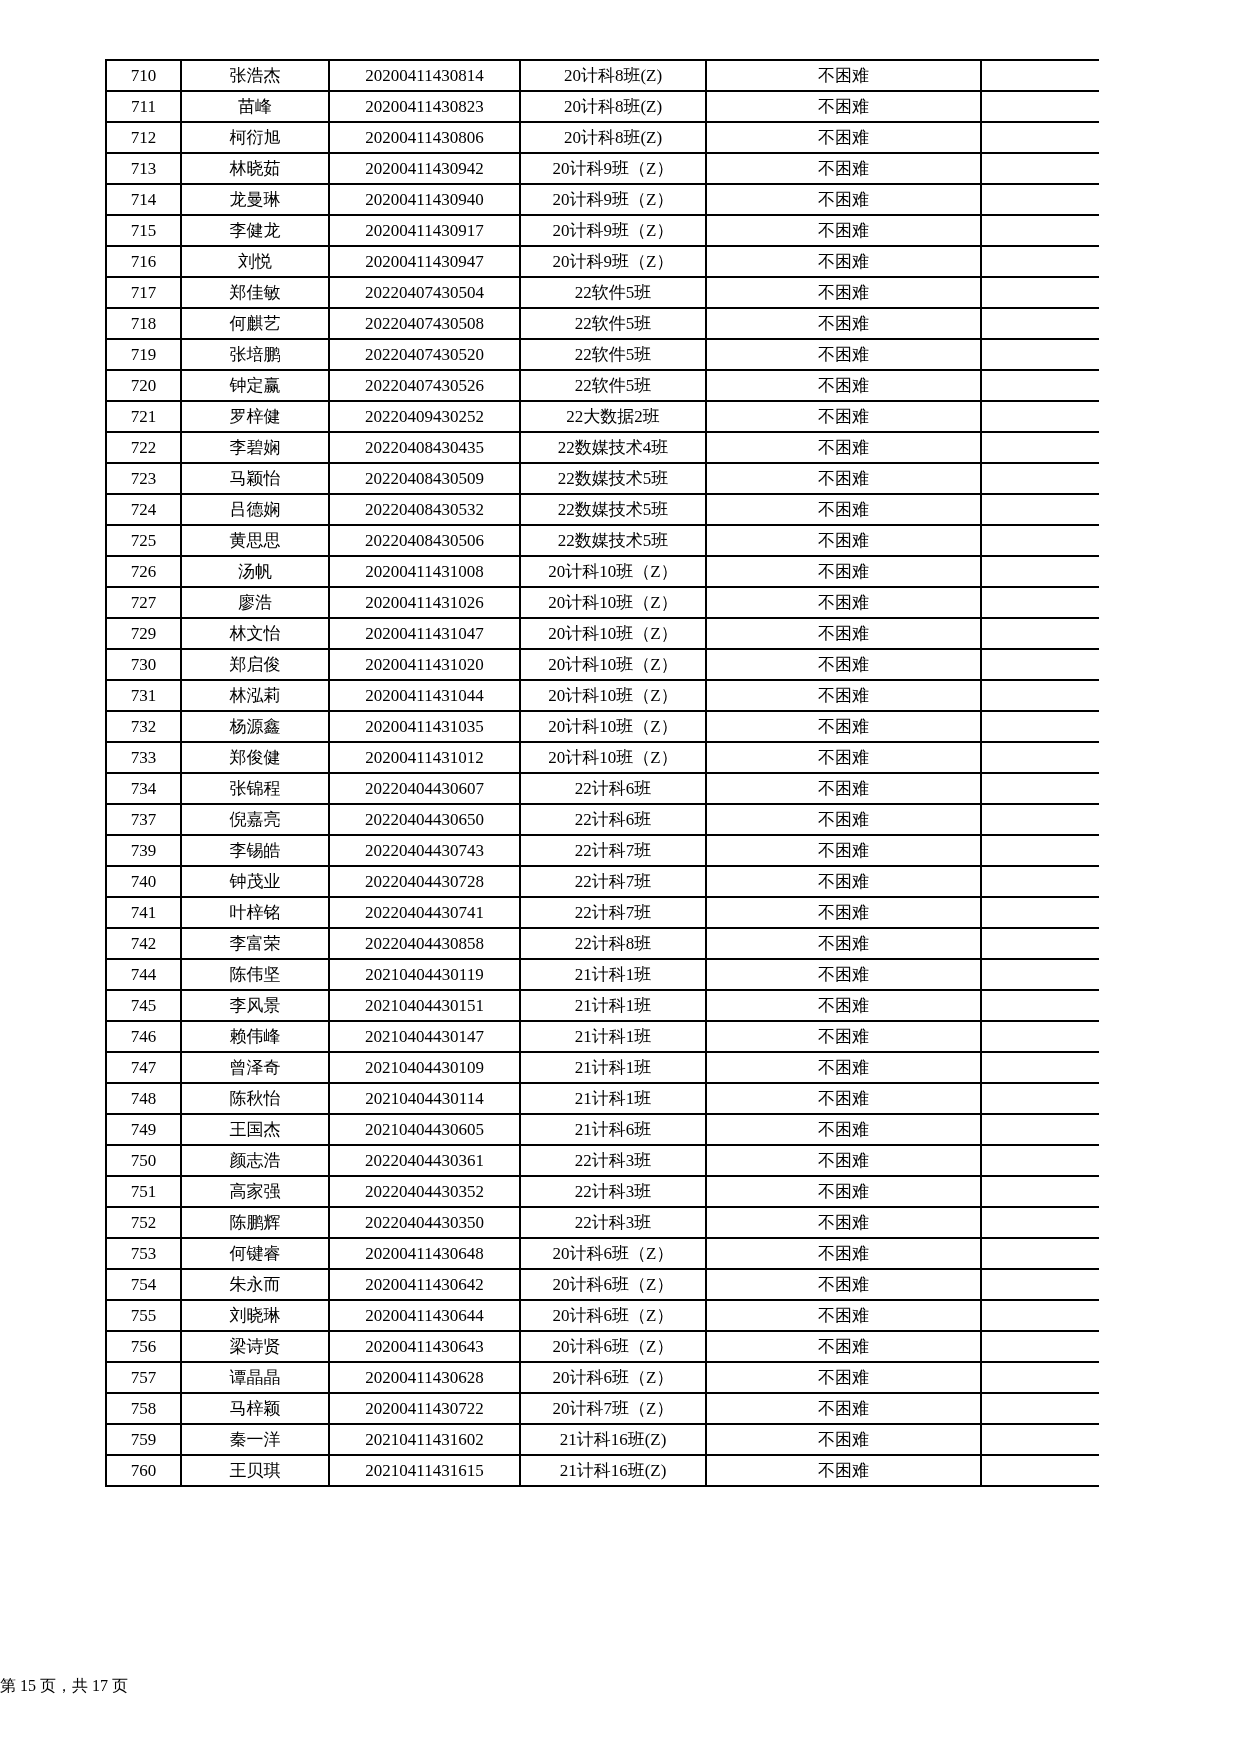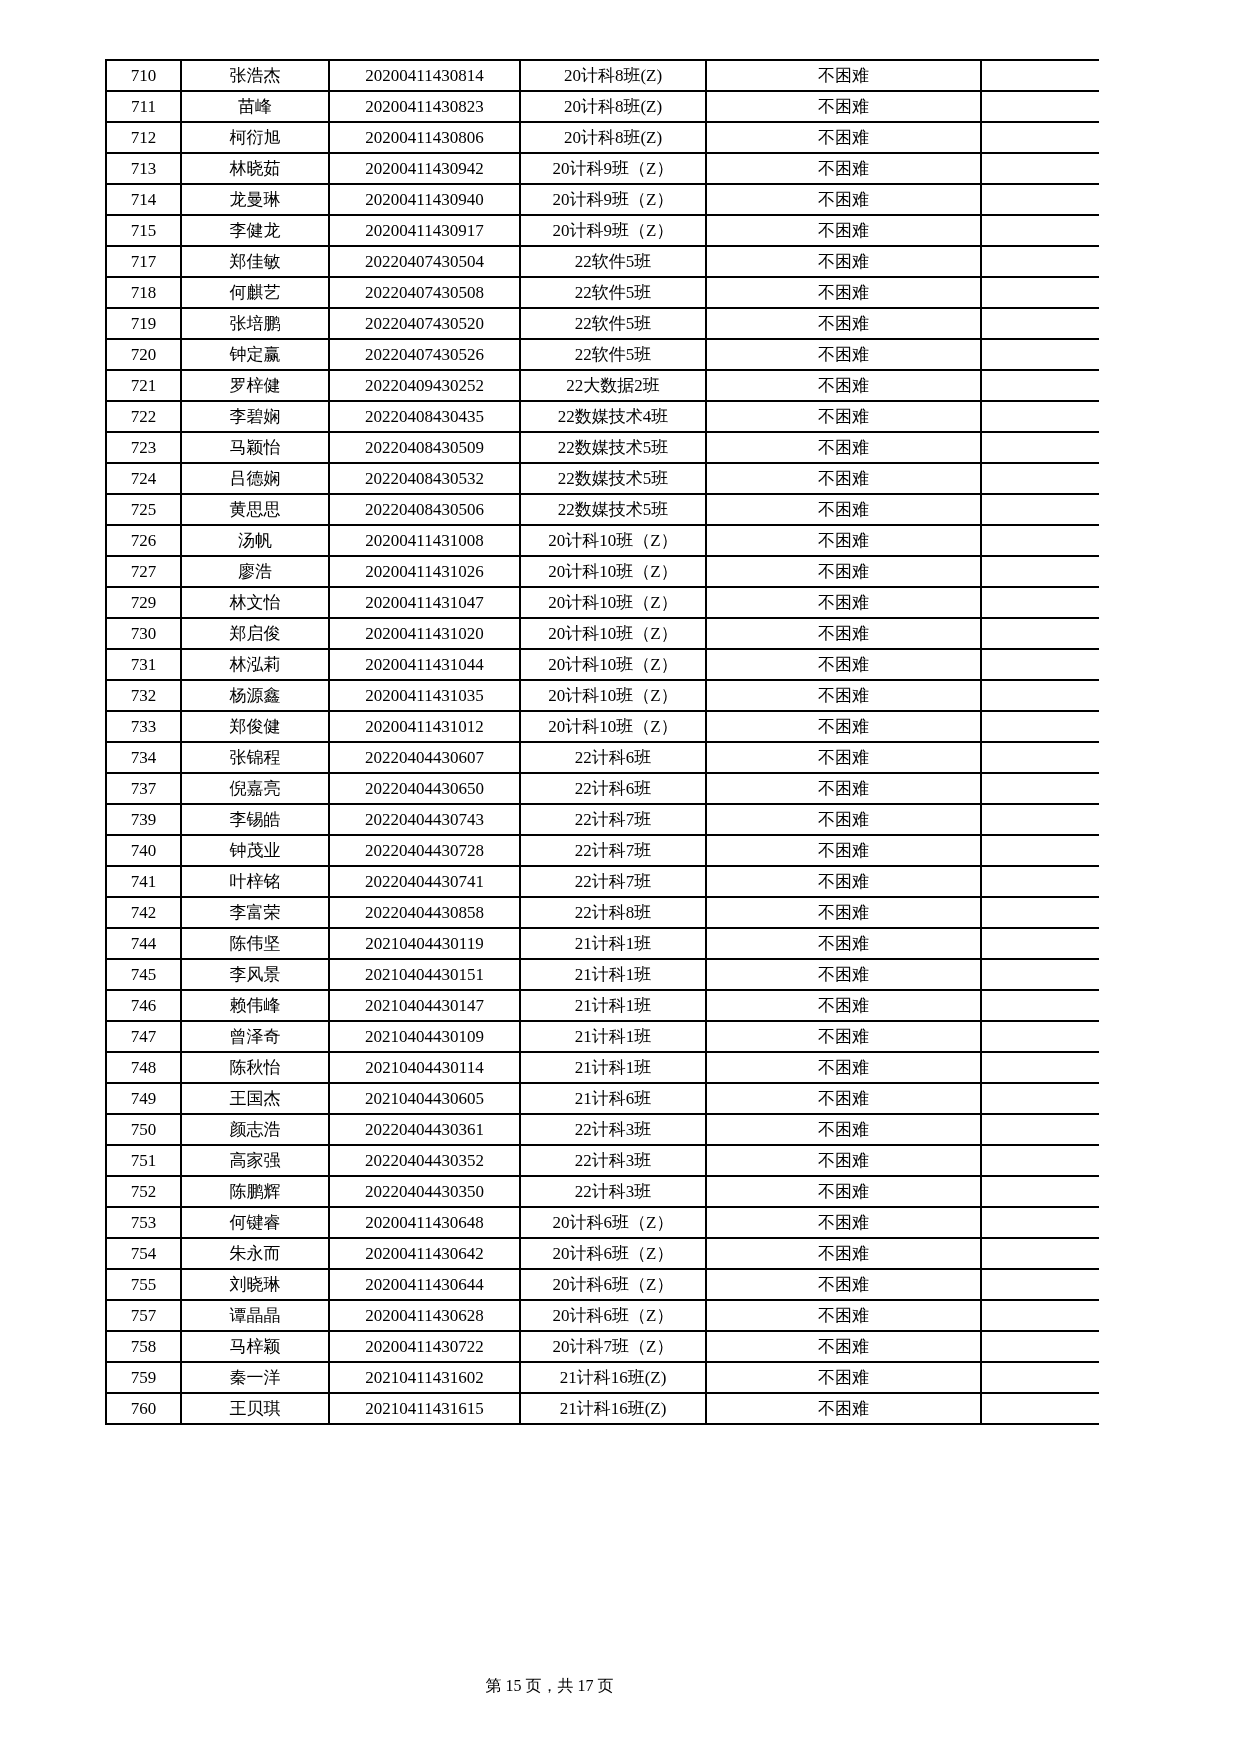"716" tr { html: none -> <tr> <td>716</td> <td>刘悦</td> <td>20200411430947</td> <td>20计科9班（Z）</td> <td>不困难</td> <td></td> </tr> }
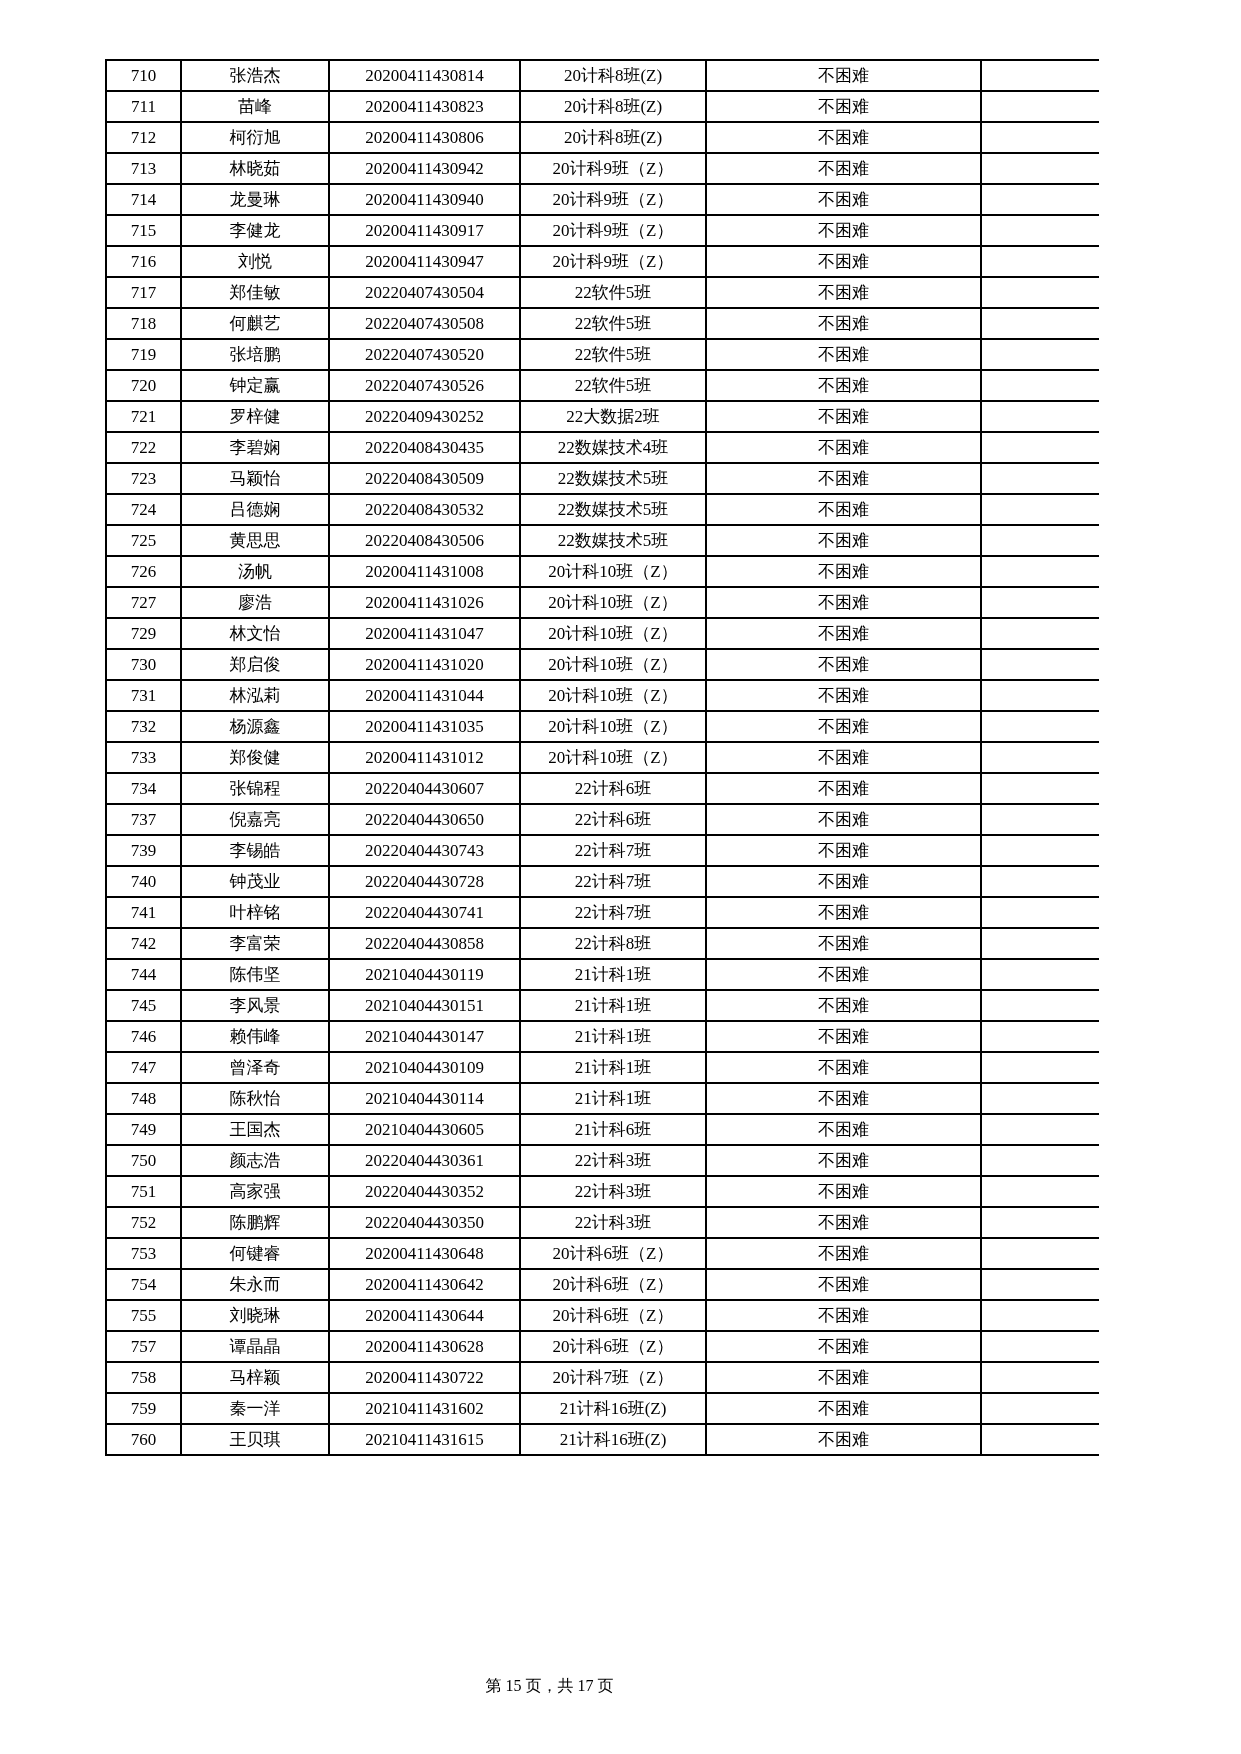"756" tr { html: none -> <tr> <td>756</td> <td>梁诗贤</td> <td>20200411430643</td> <td>20计科6班（Z）</td> <td>不困难</td> <td></td> </tr> }
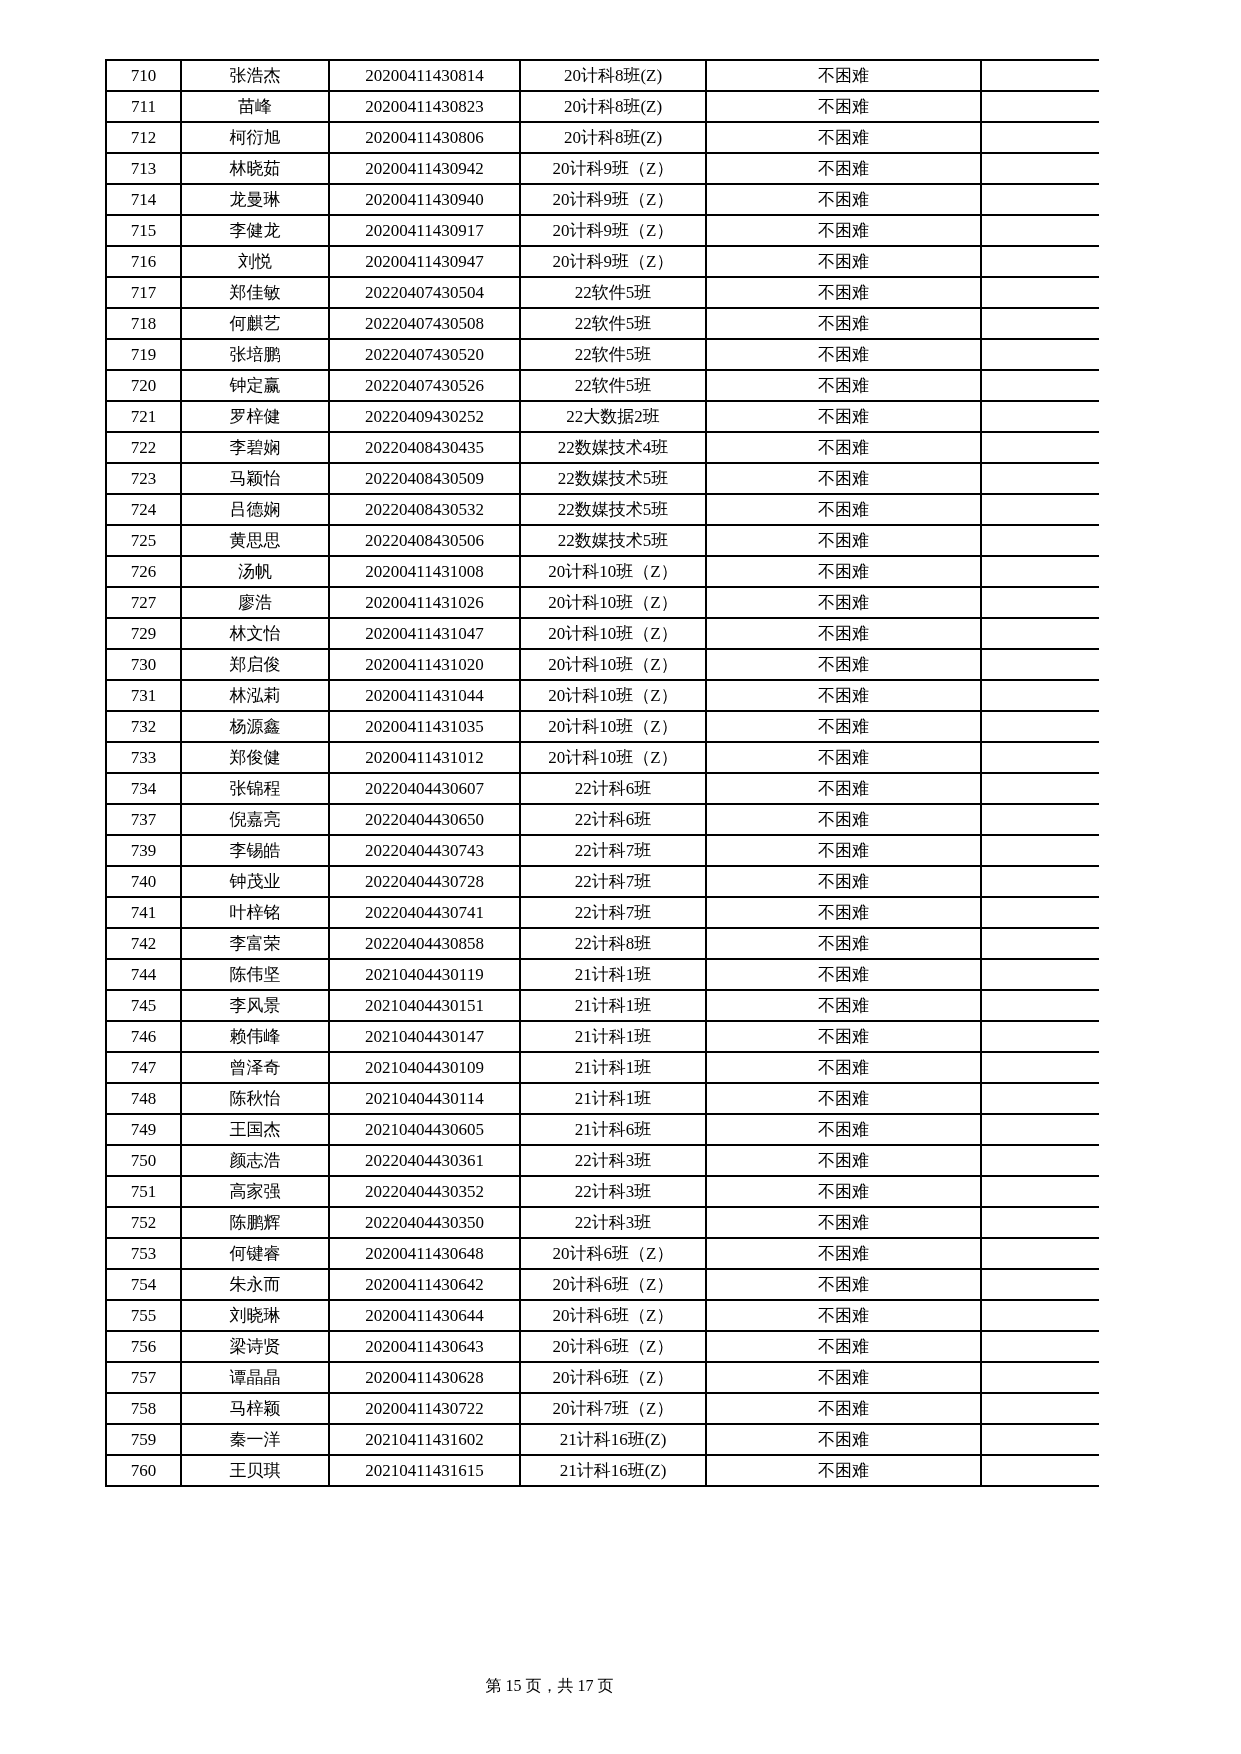"第 15 页，共 17 页" .footer { text-align: center -> left }
